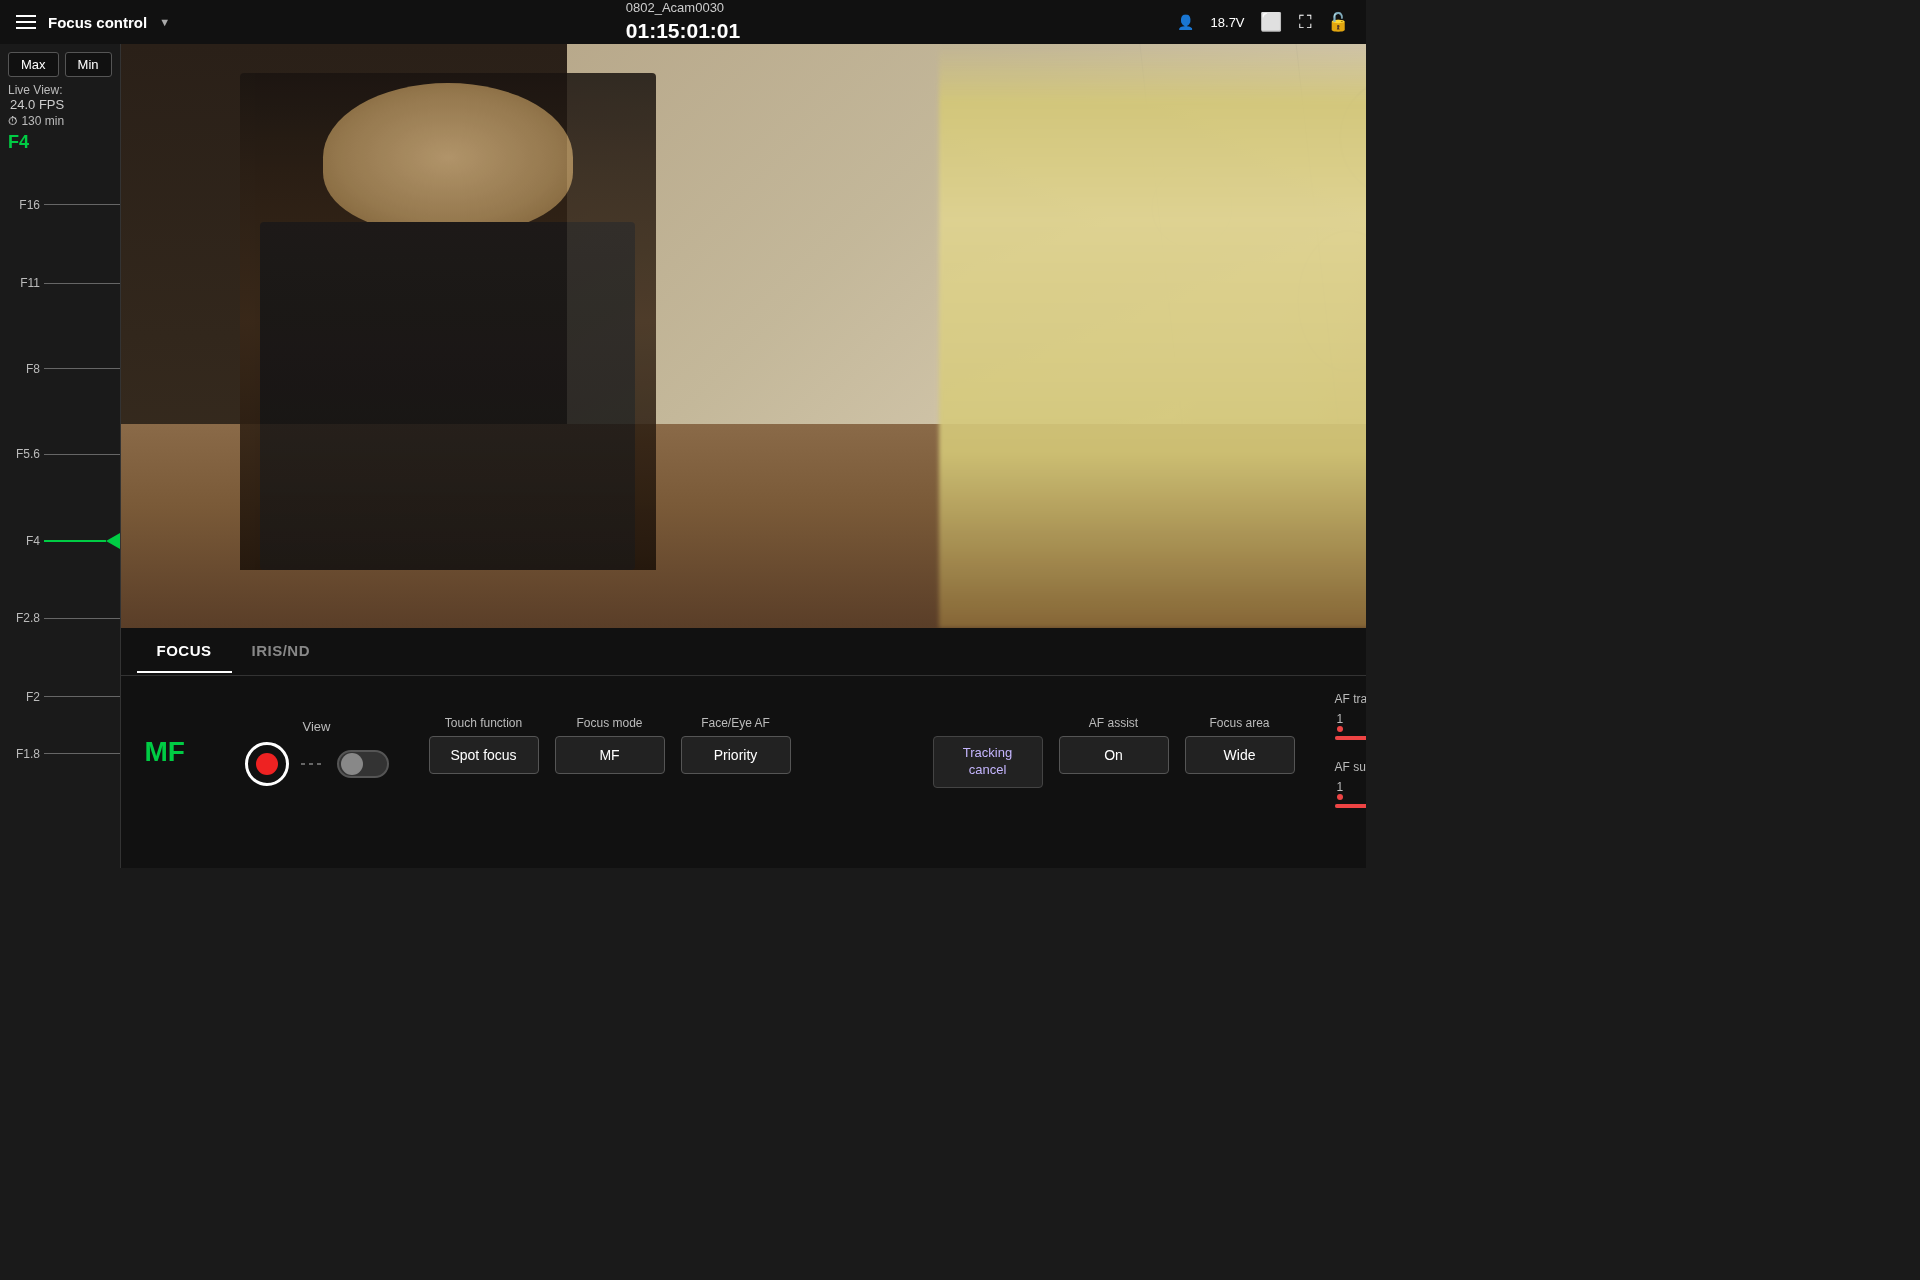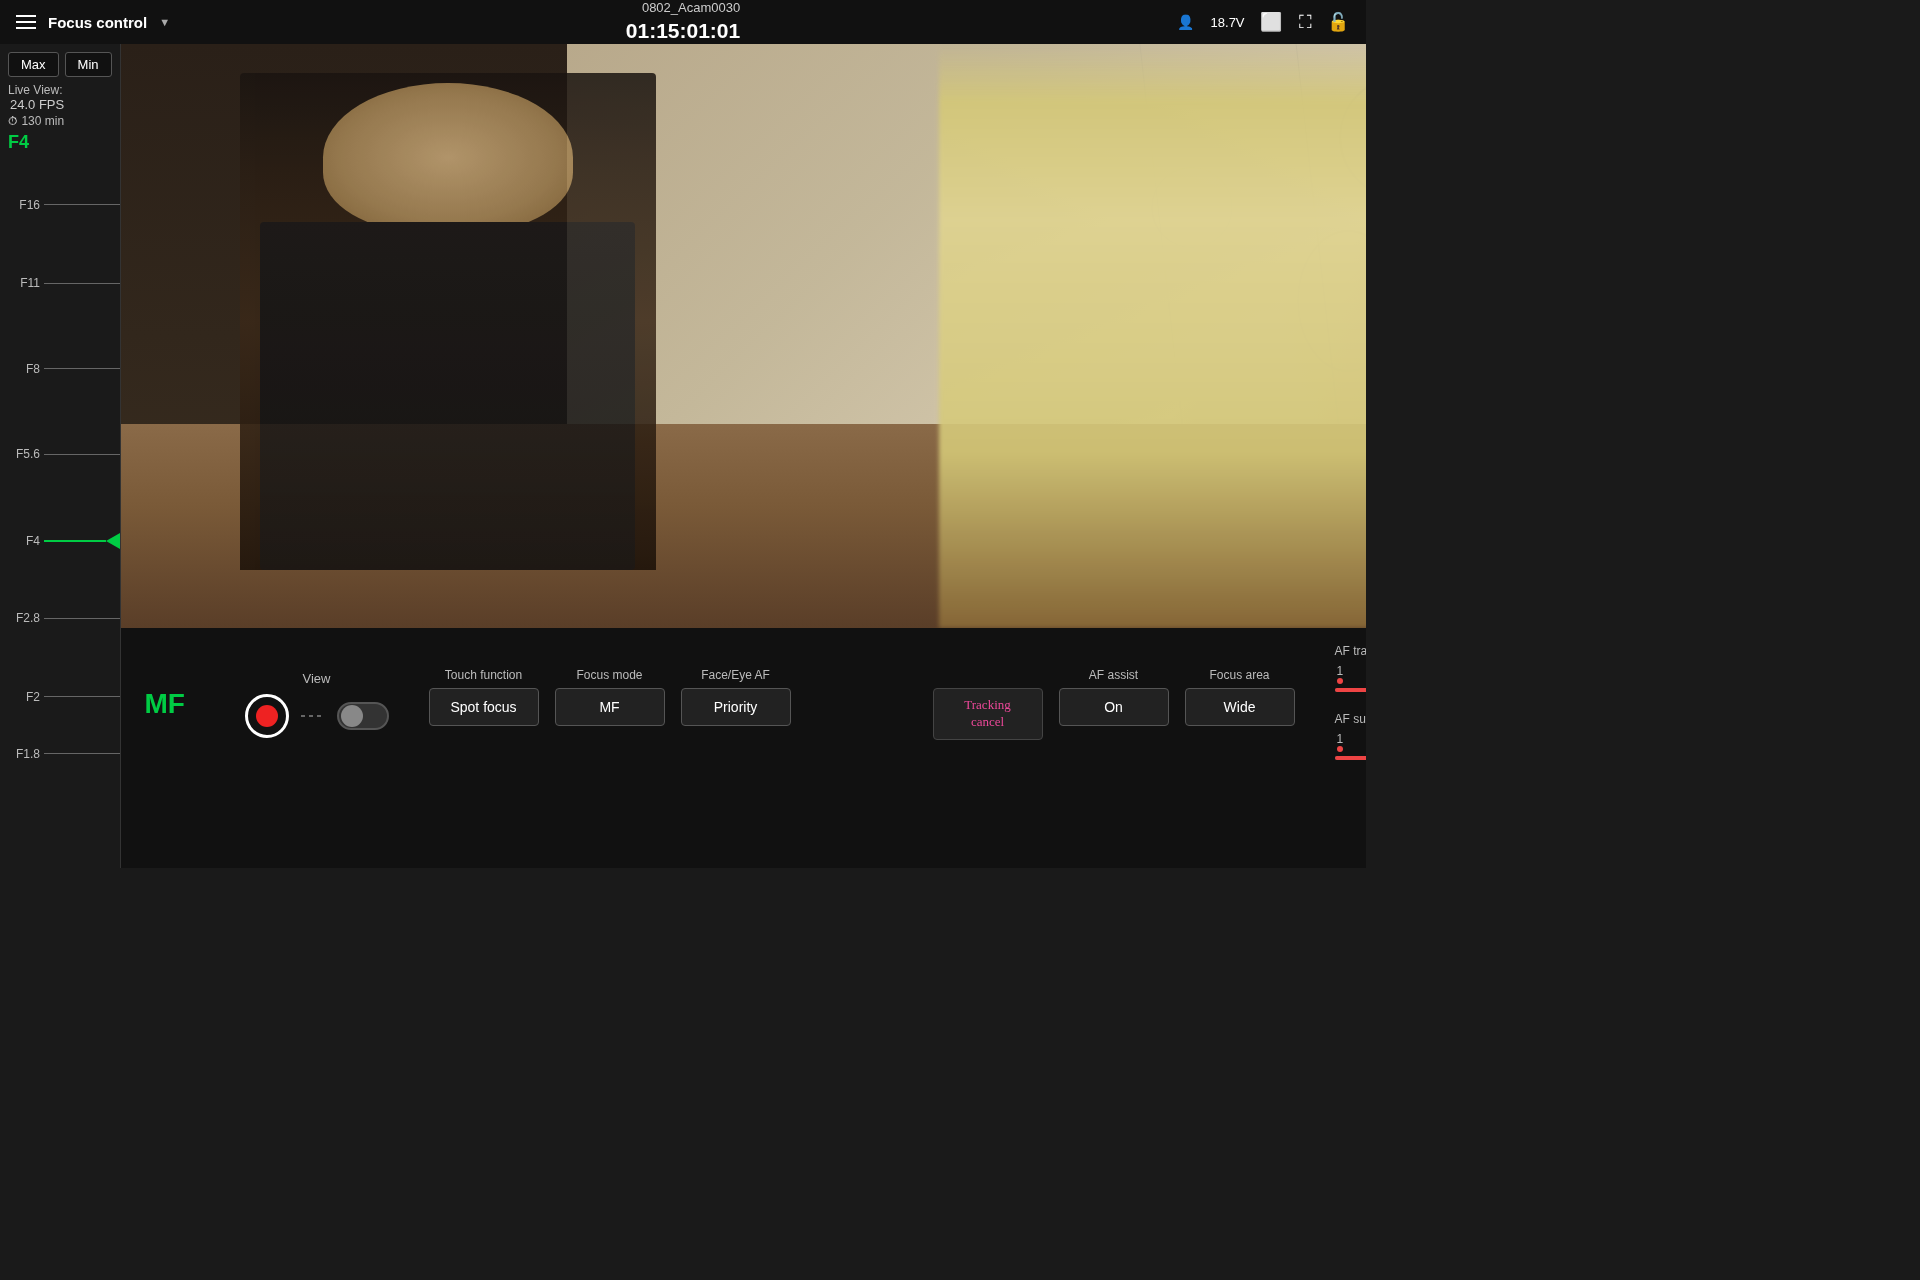"0802_Acam0030" .top-bar-center { text-align: right -> left }
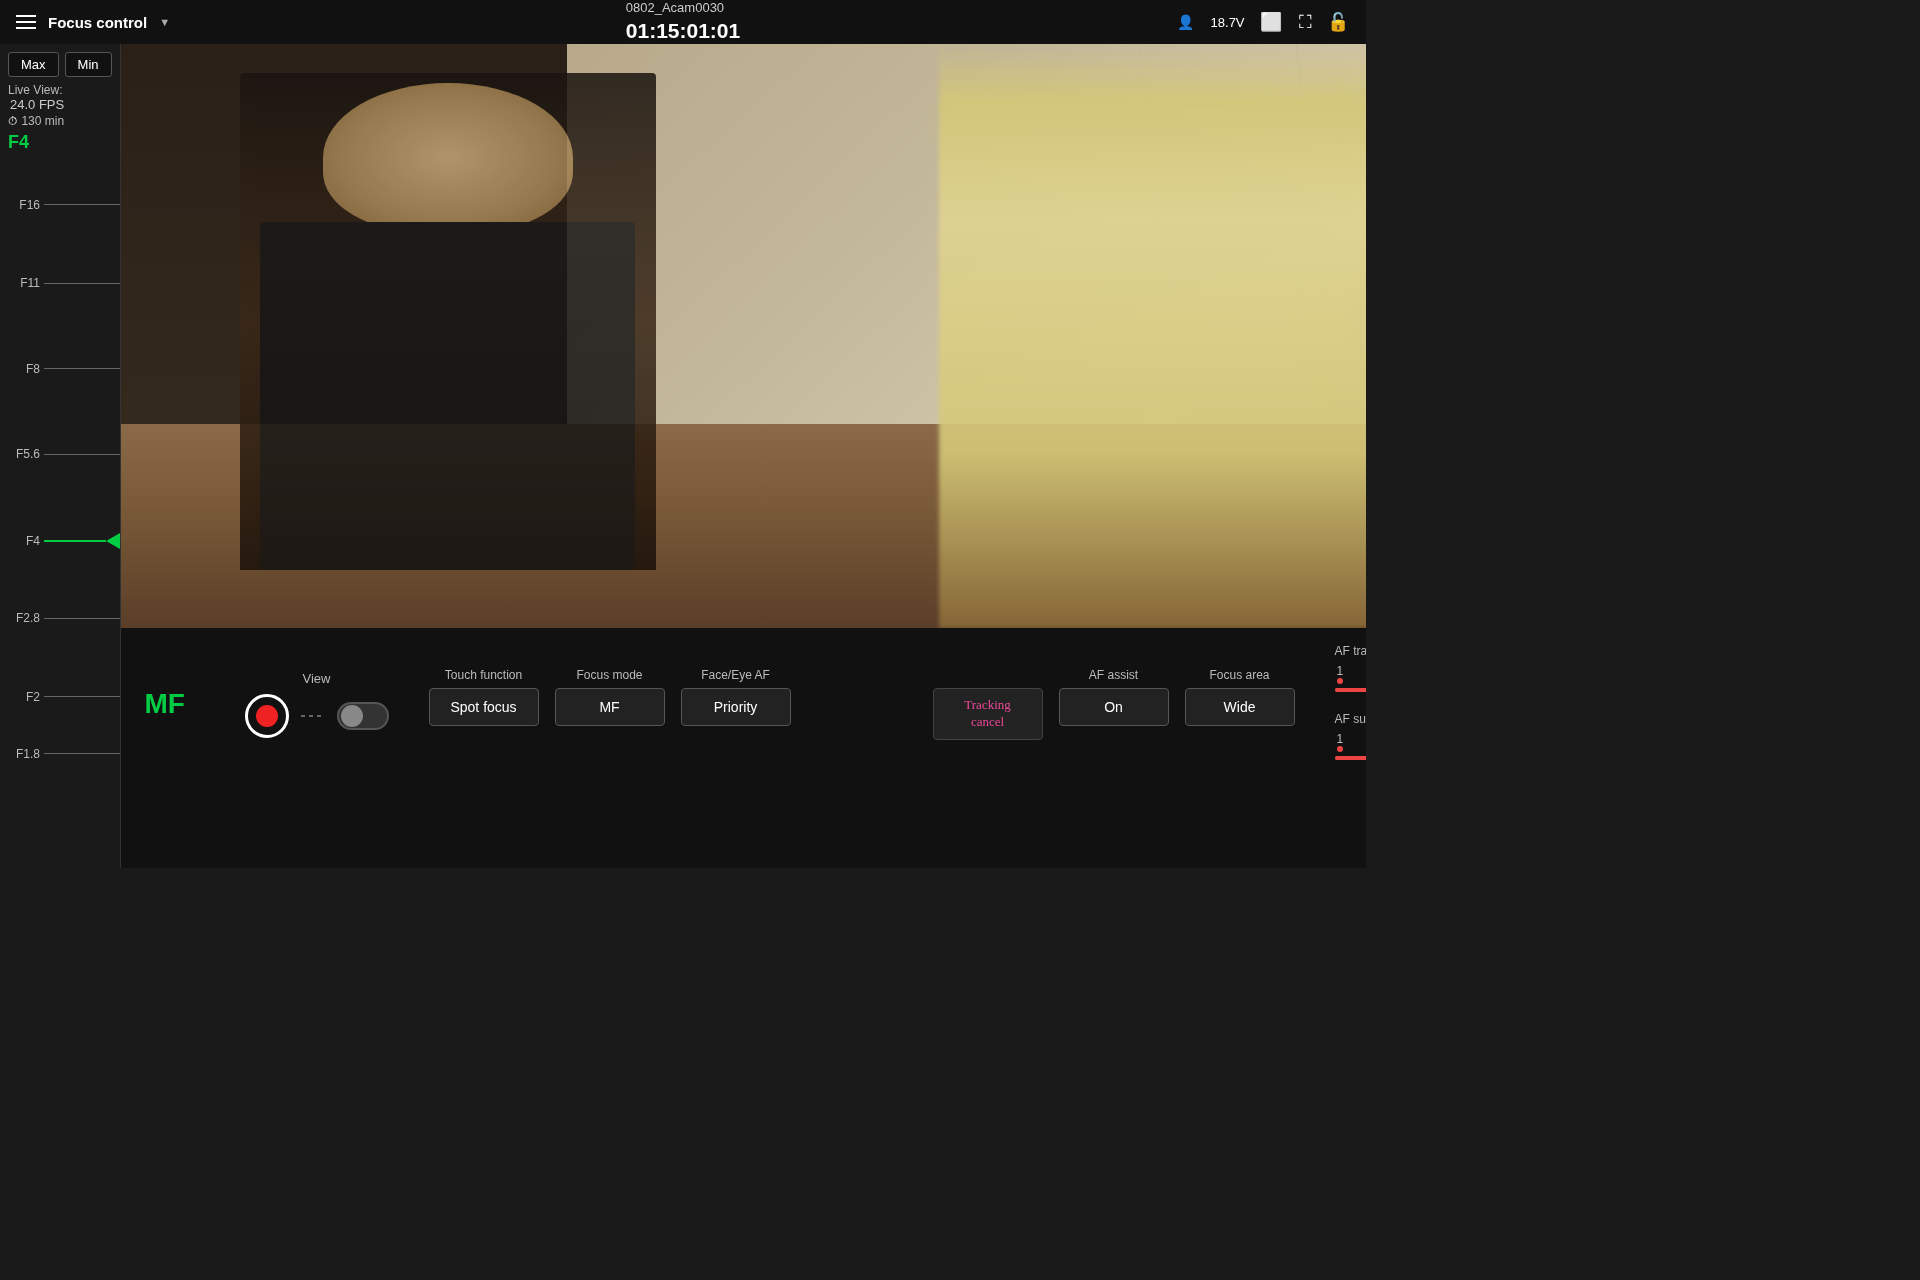"FOCUS" div.tab-bar { html: none -> <div> <div> <div> <span>FOCUS</span> </div> <div> <span>IRIS/ND</span> </div> </div> <button>Bar settings</button> </div> }
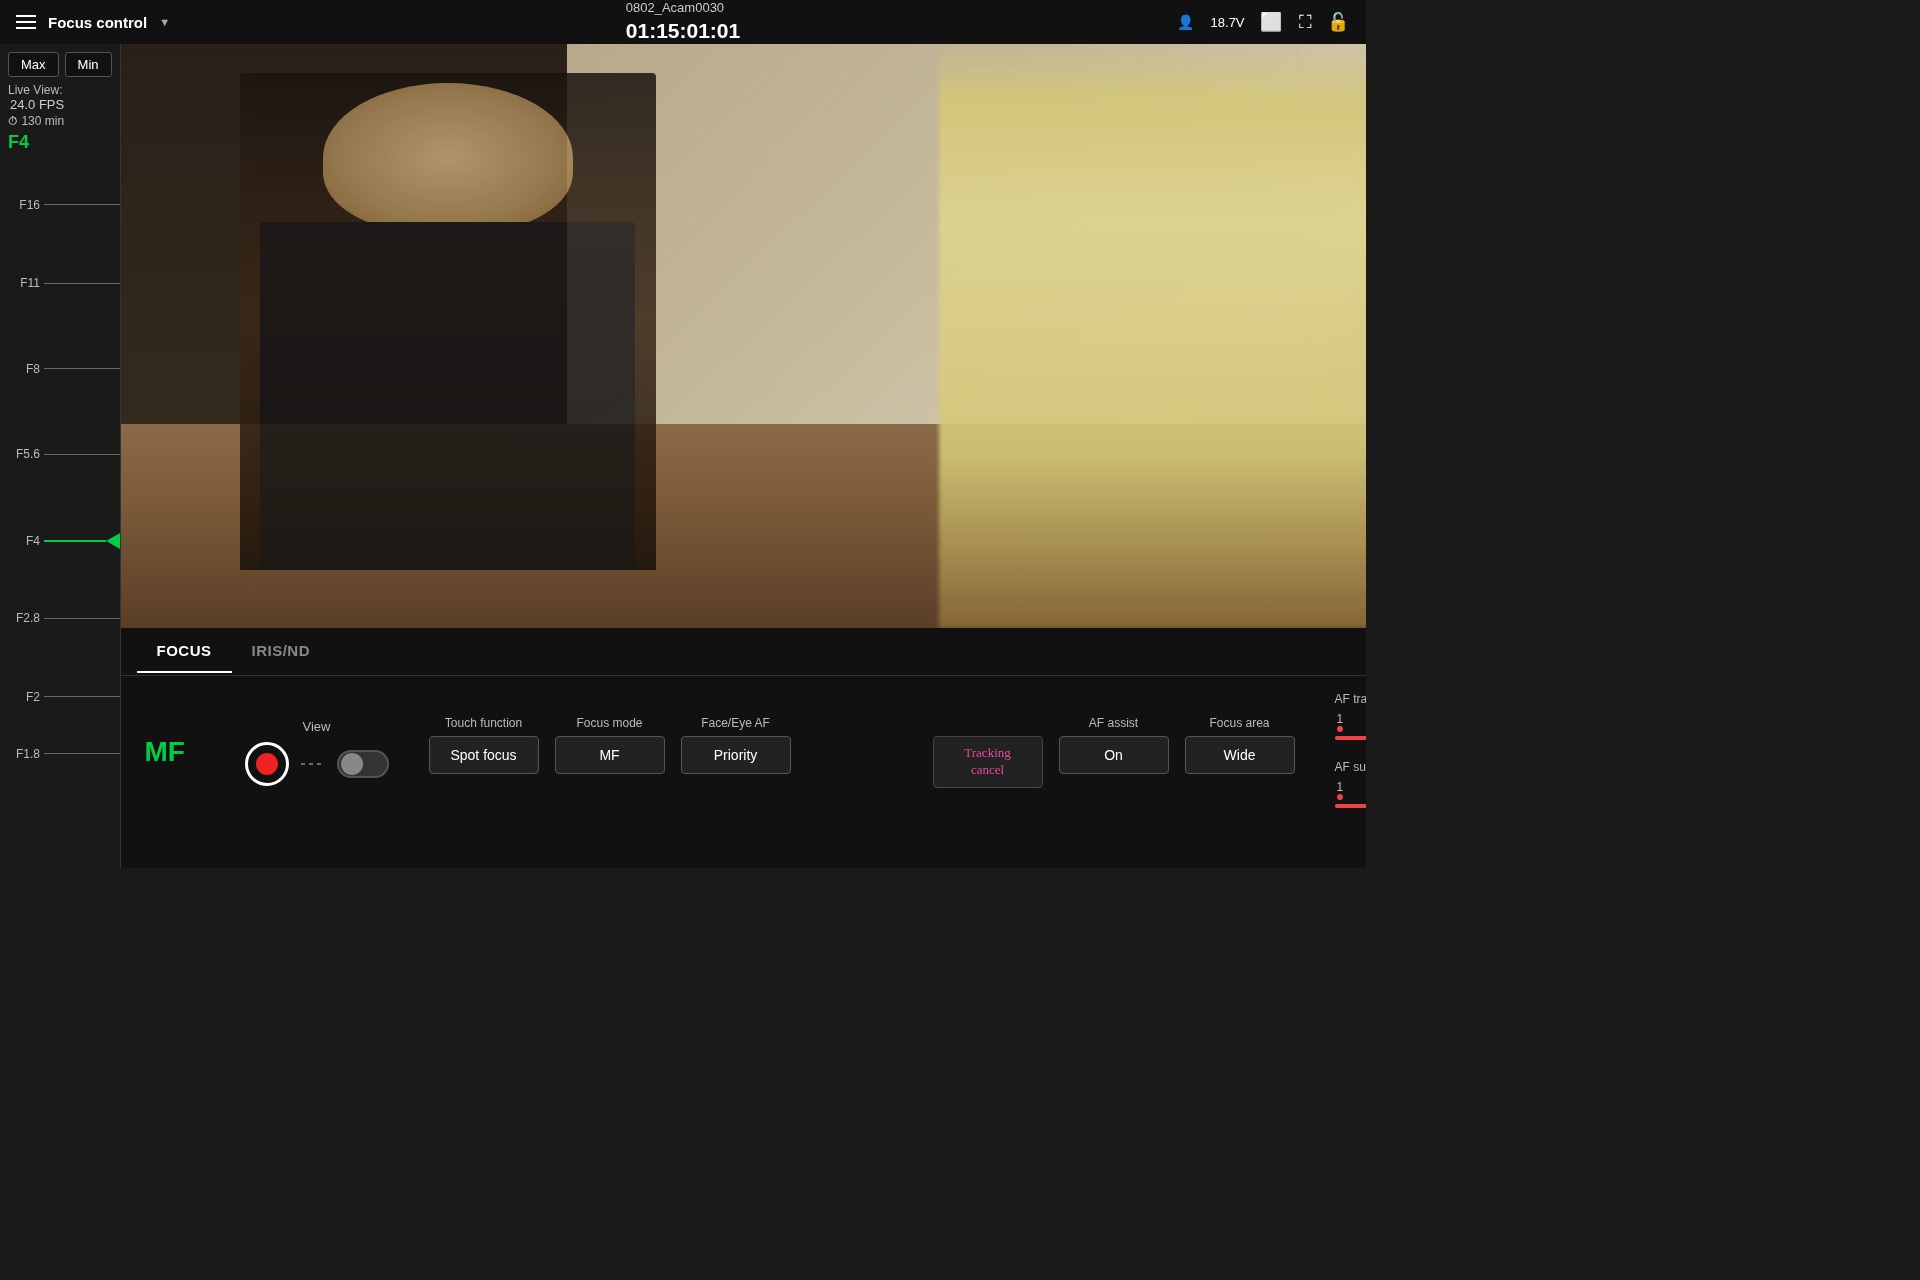"Tracking" .control-btn.disabled { color: #ec4899 -> #c4b5fd; font-family: Liberation Serif, serif -> none }
